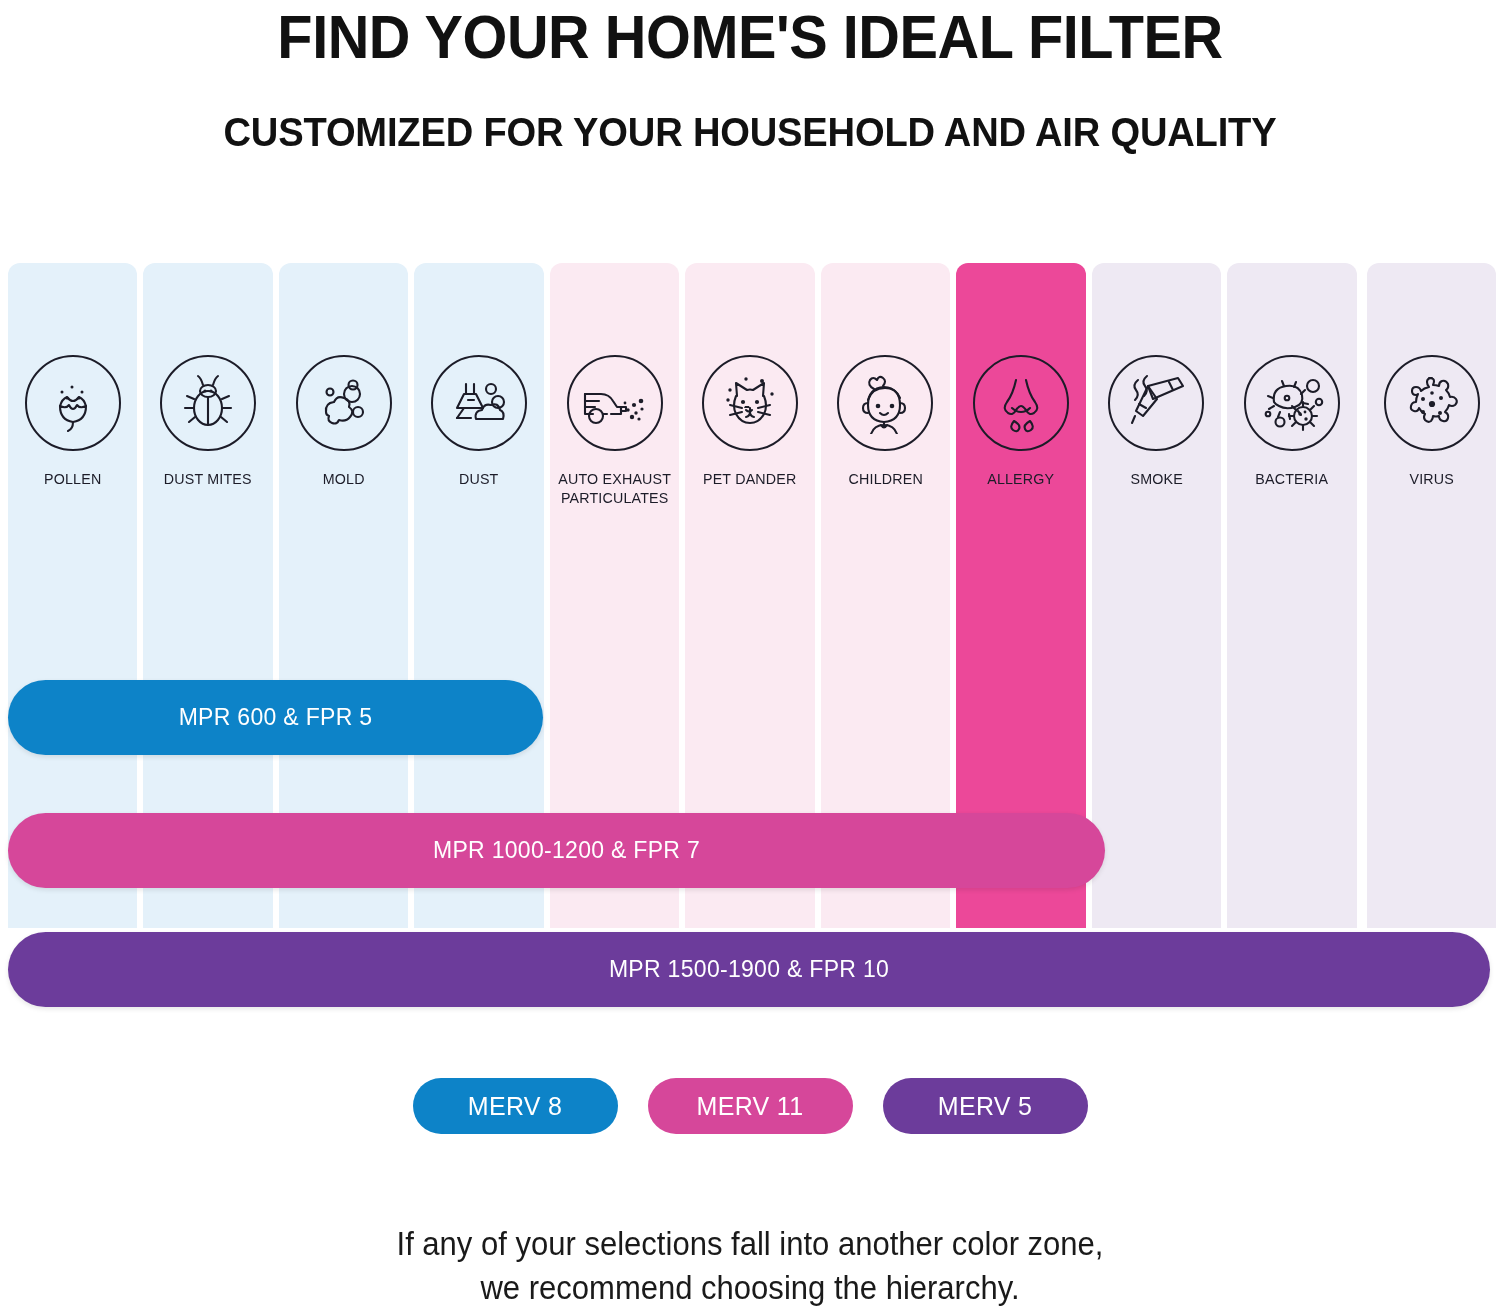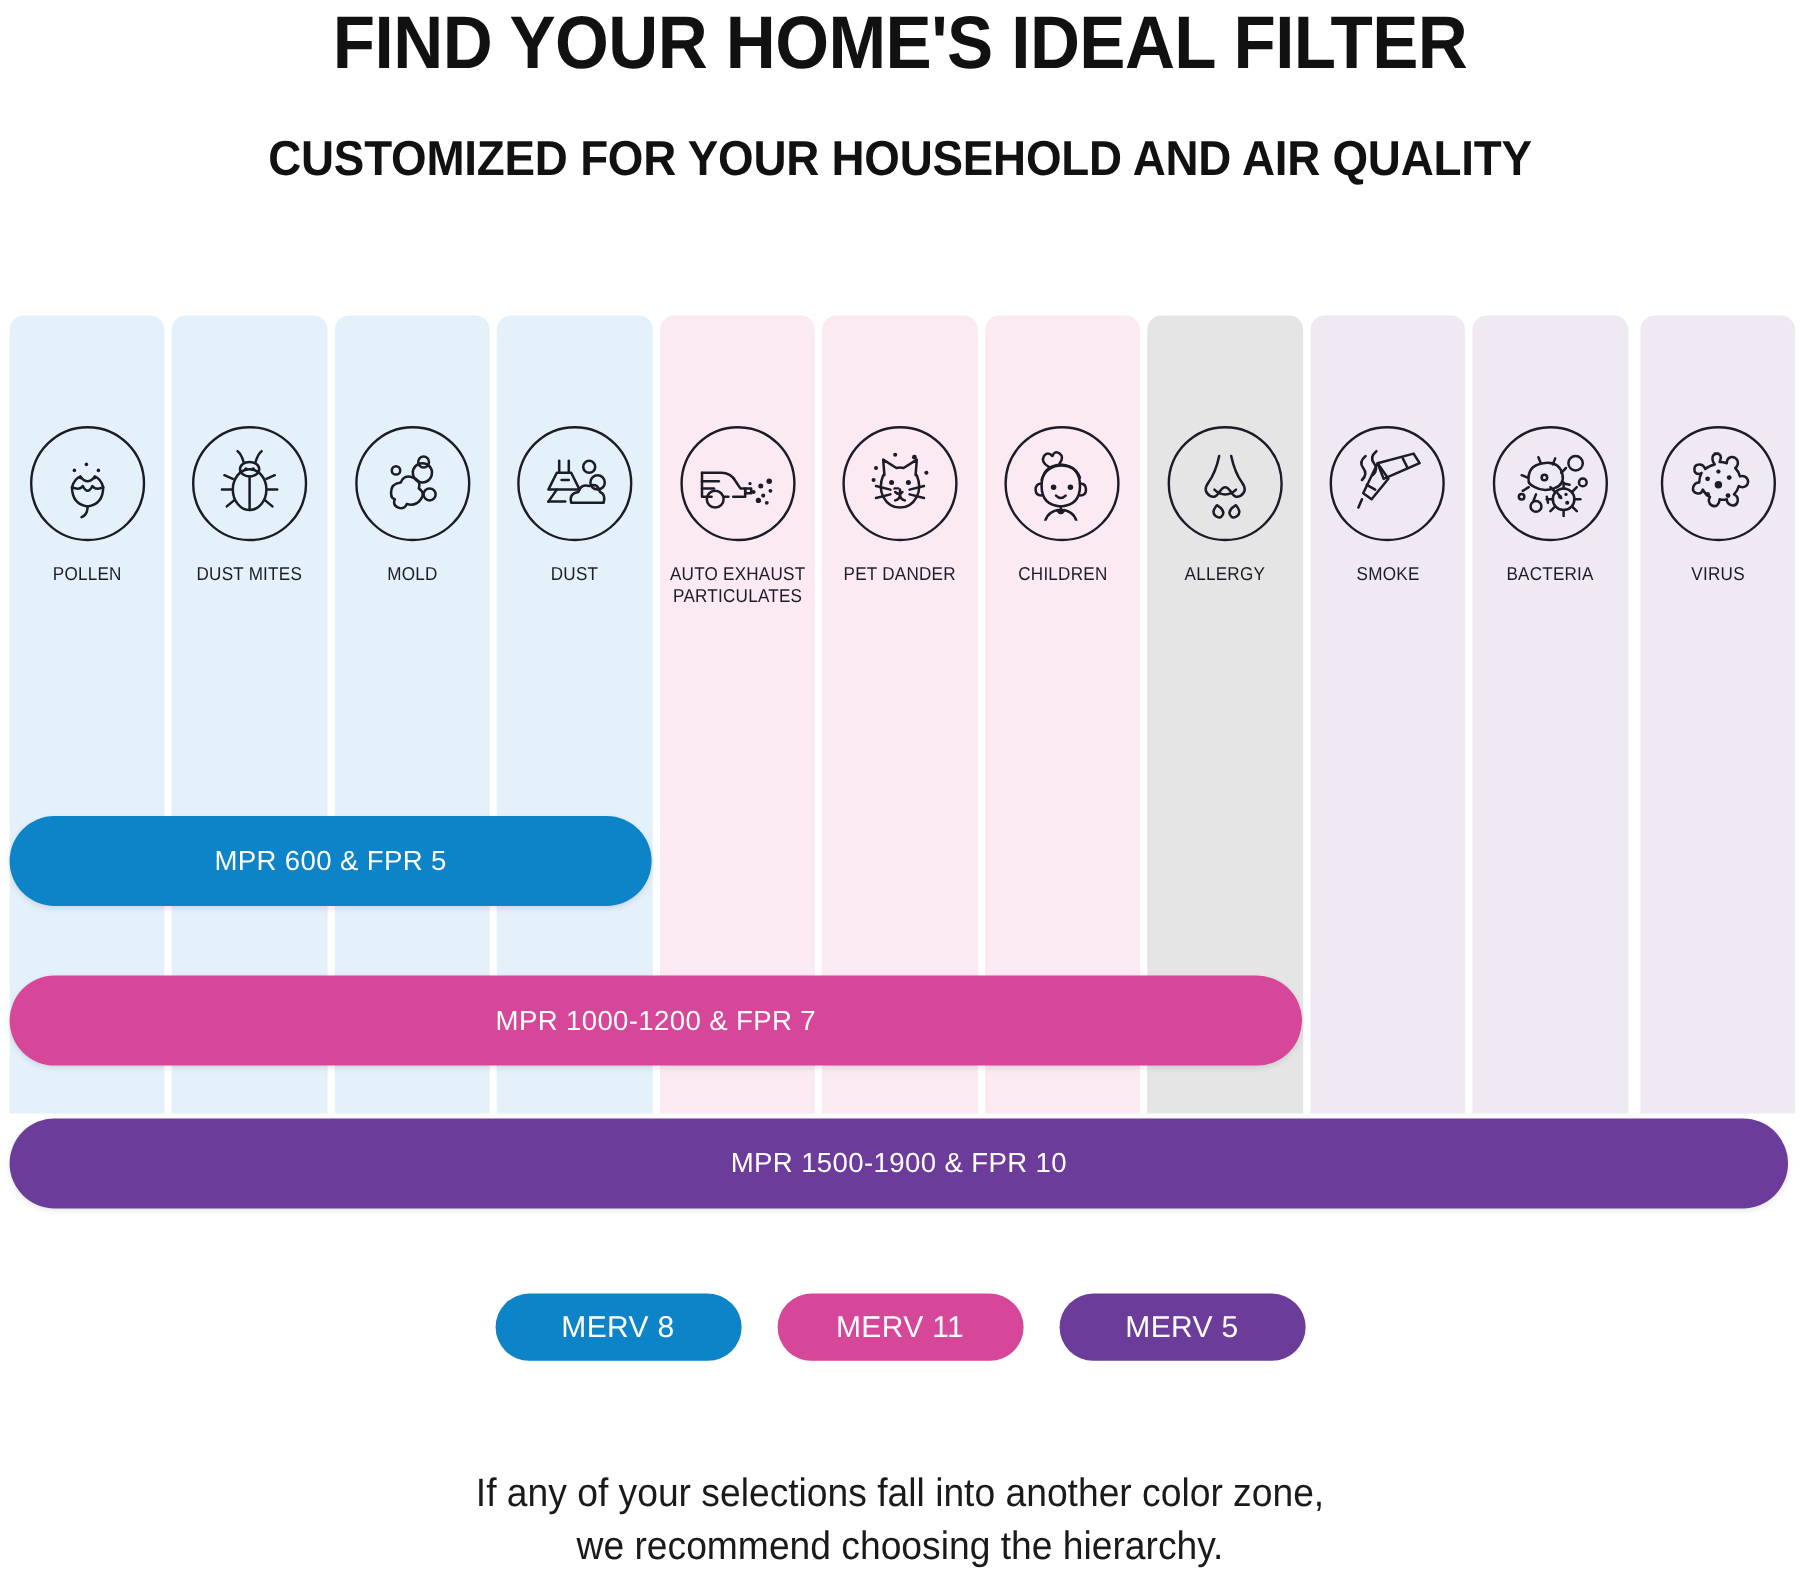"ALLERGY" div.col { background: #e5e5e5 -> #ec4899 }
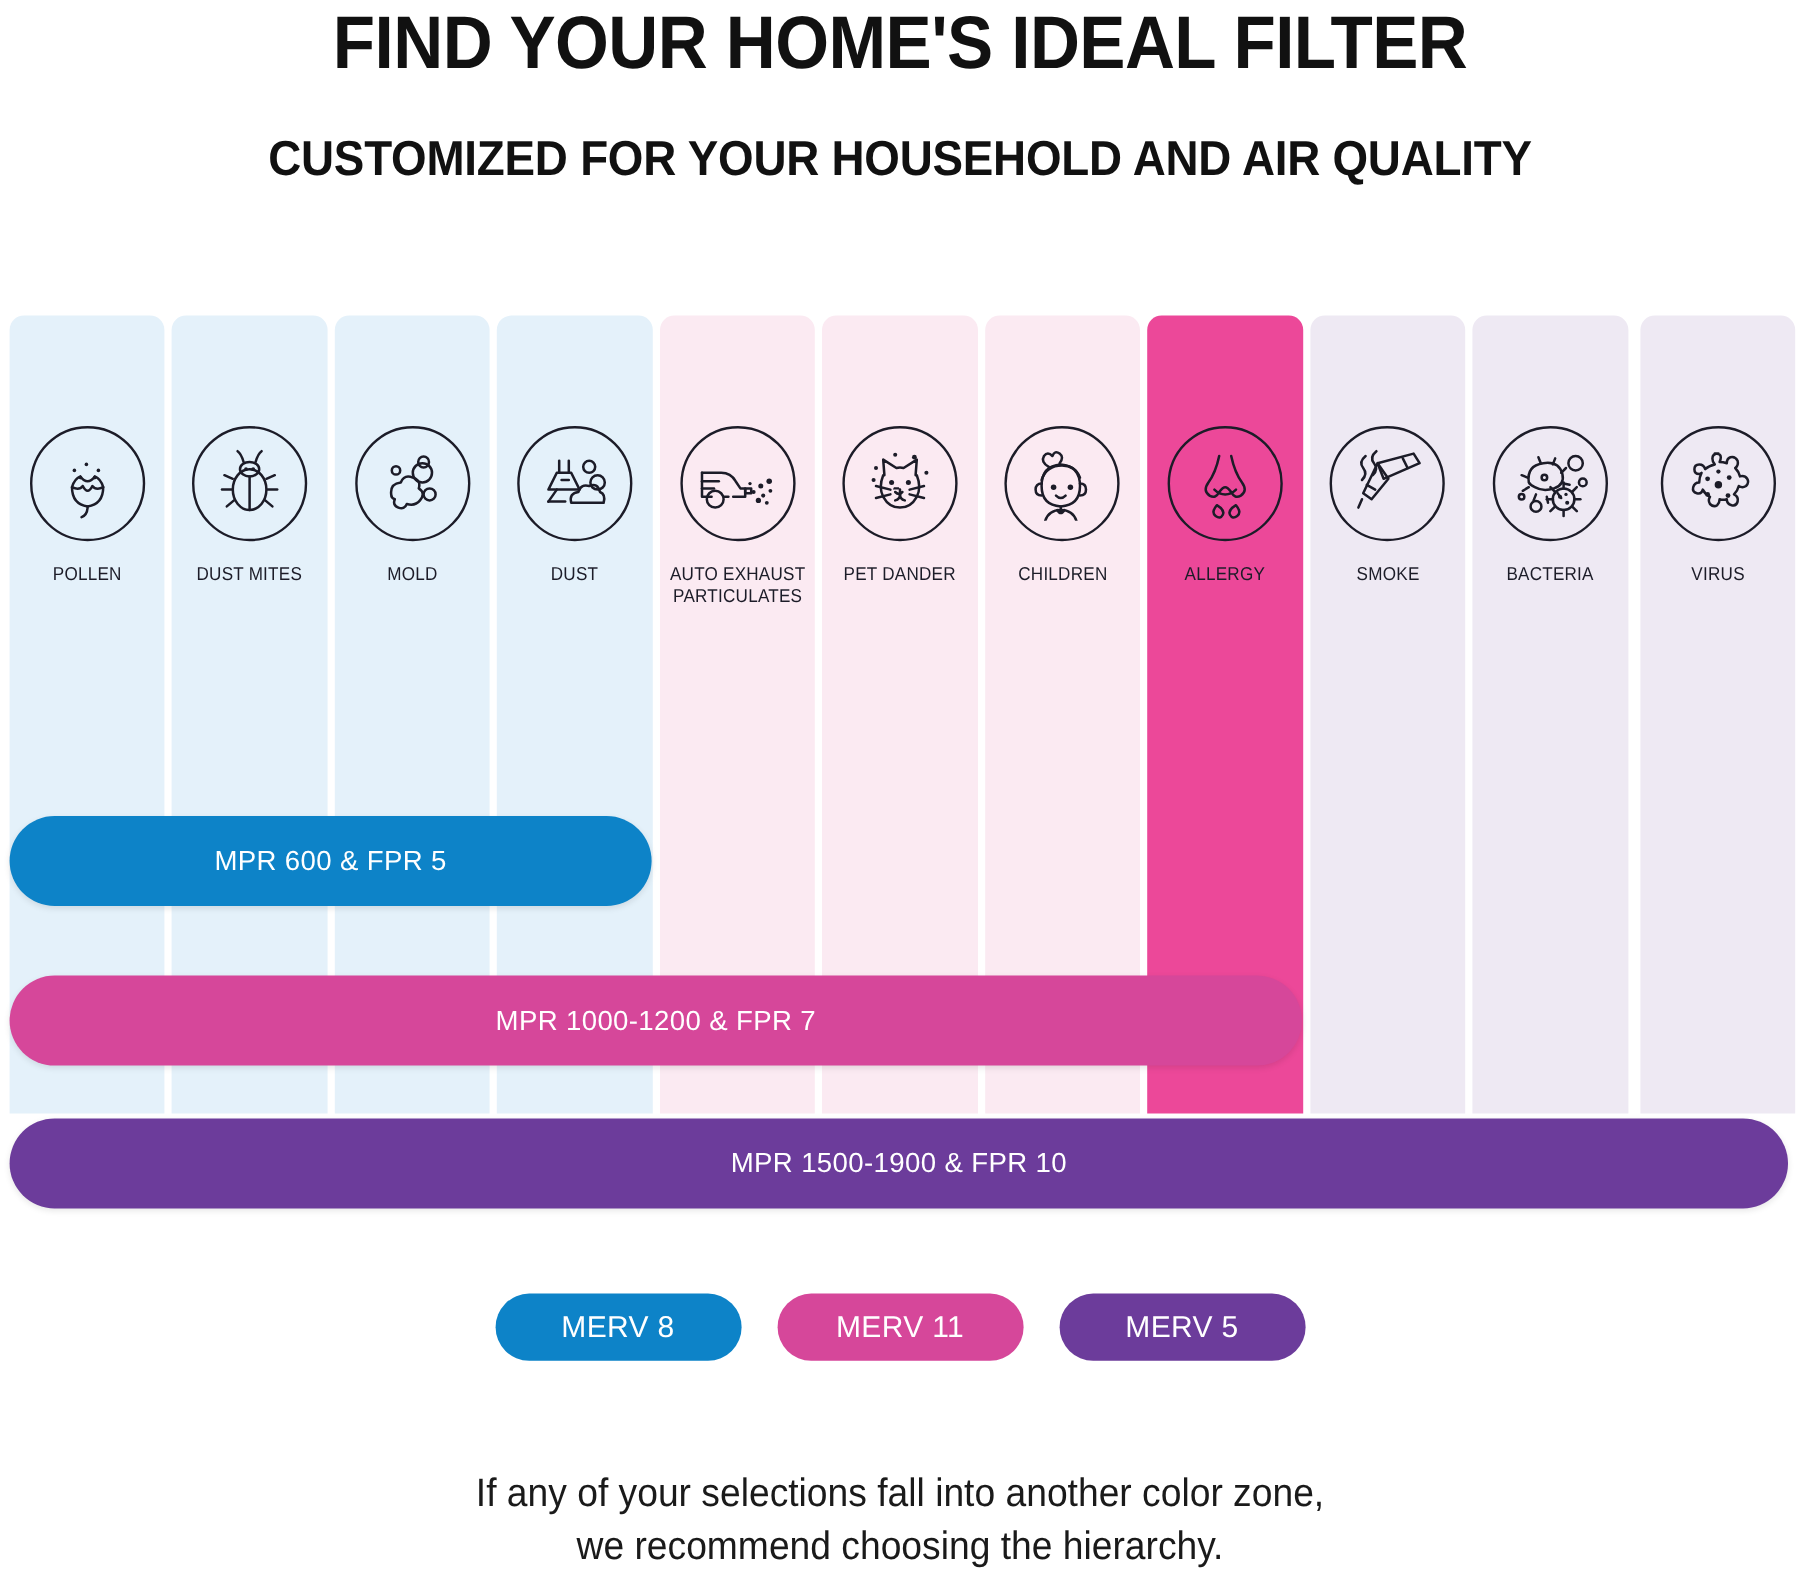"MPR 1000-1200 & FPR 7" div.bar { padding-left: none -> 20px }
